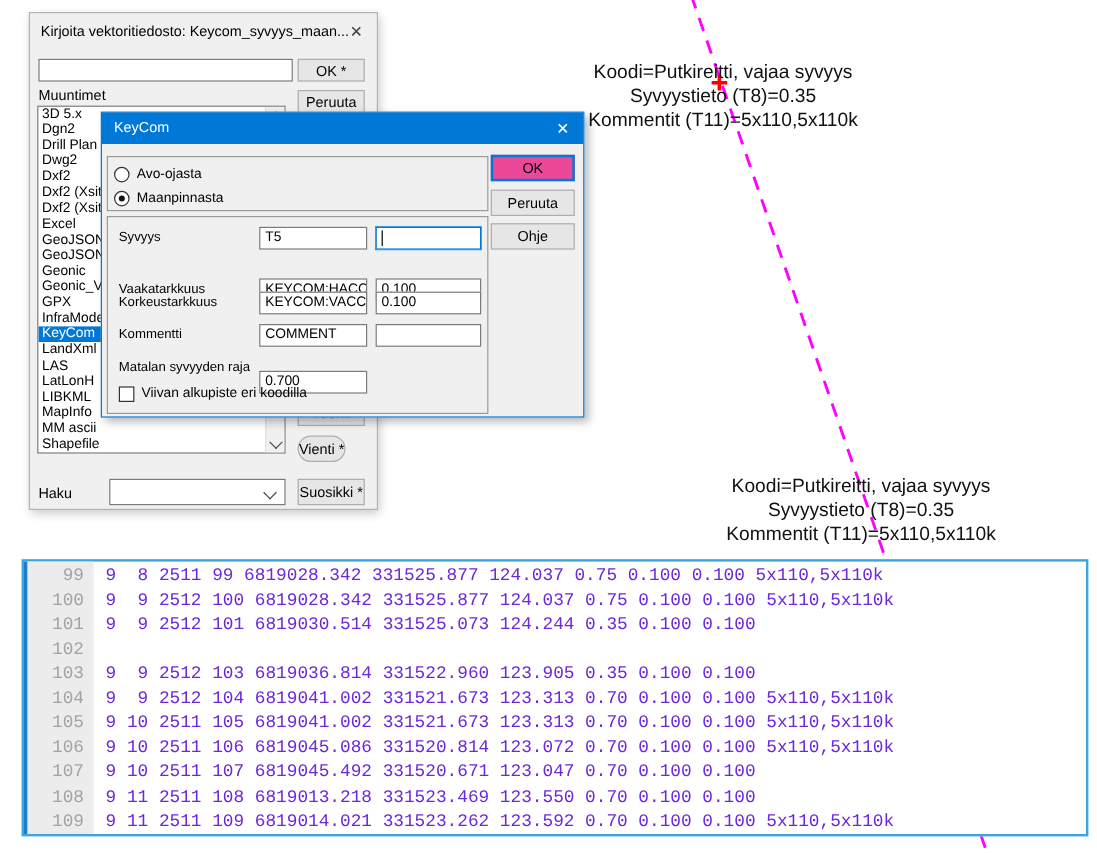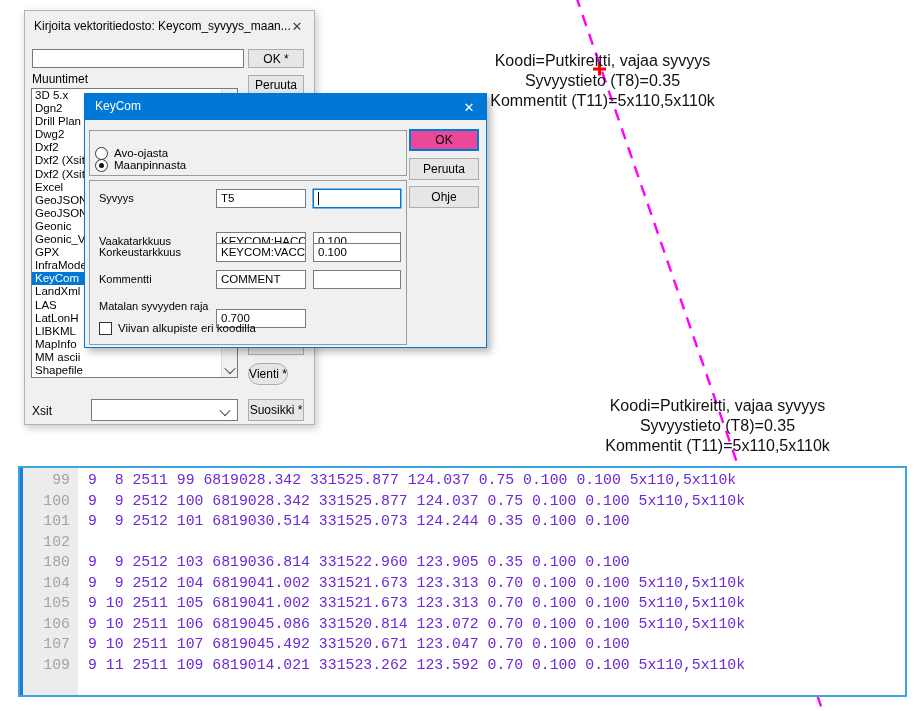"Avo-ojasta" div.radio-row { margin-top: 8px -> none }
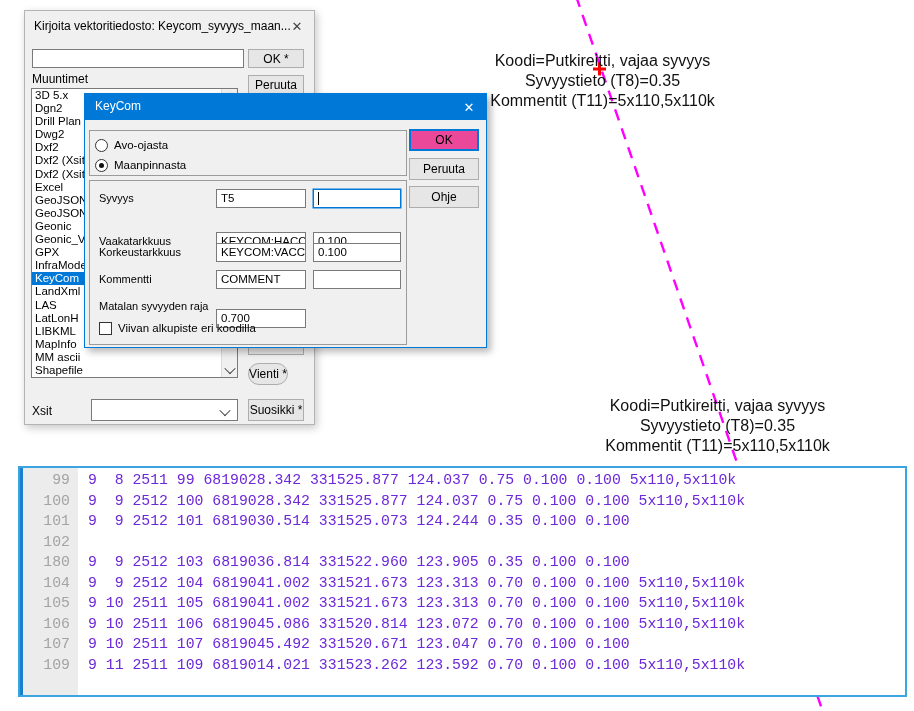"Xsit" div { text: Xsit -> Haku }
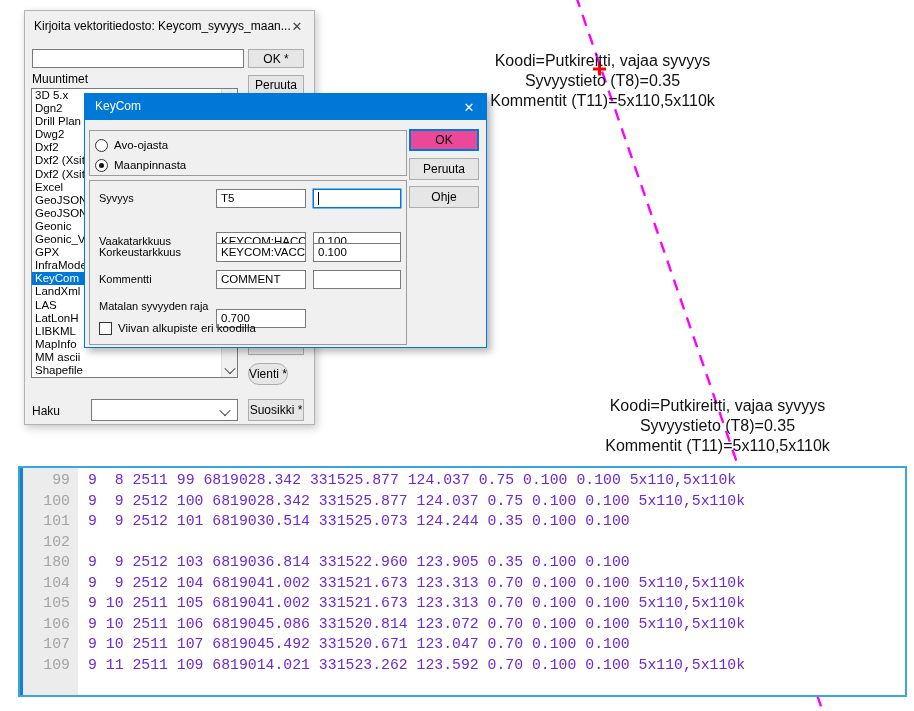"180" span.ln { text: 180 -> 103 }
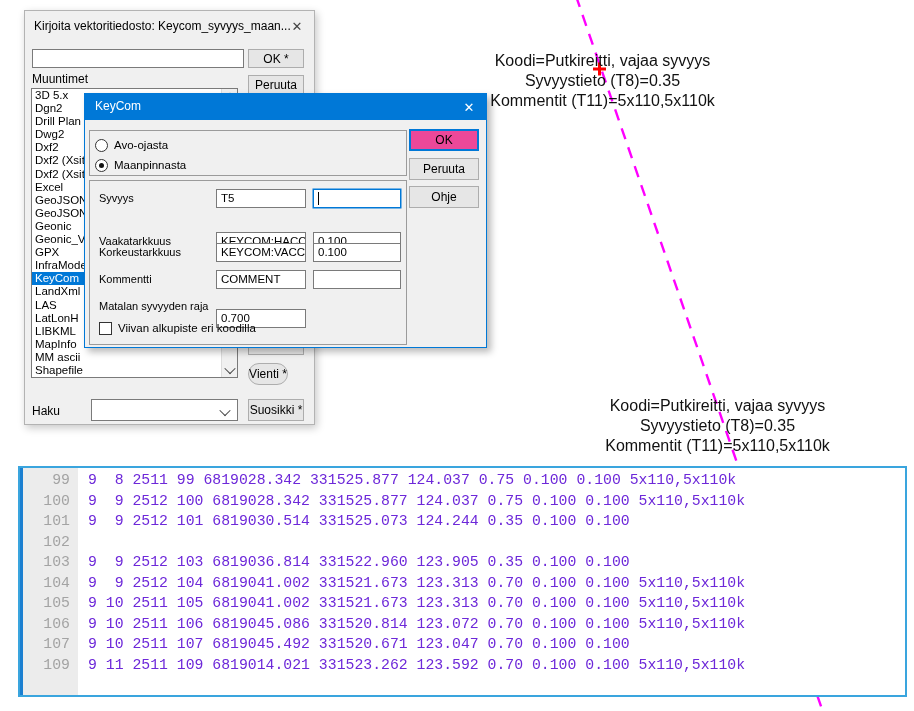"108" div.drow { html: none -> <div> <span>108</span> <span>9 11 2511 108 6819013.218 331523.469 123.550 0.70 0.100 0.100</span> </div> }
